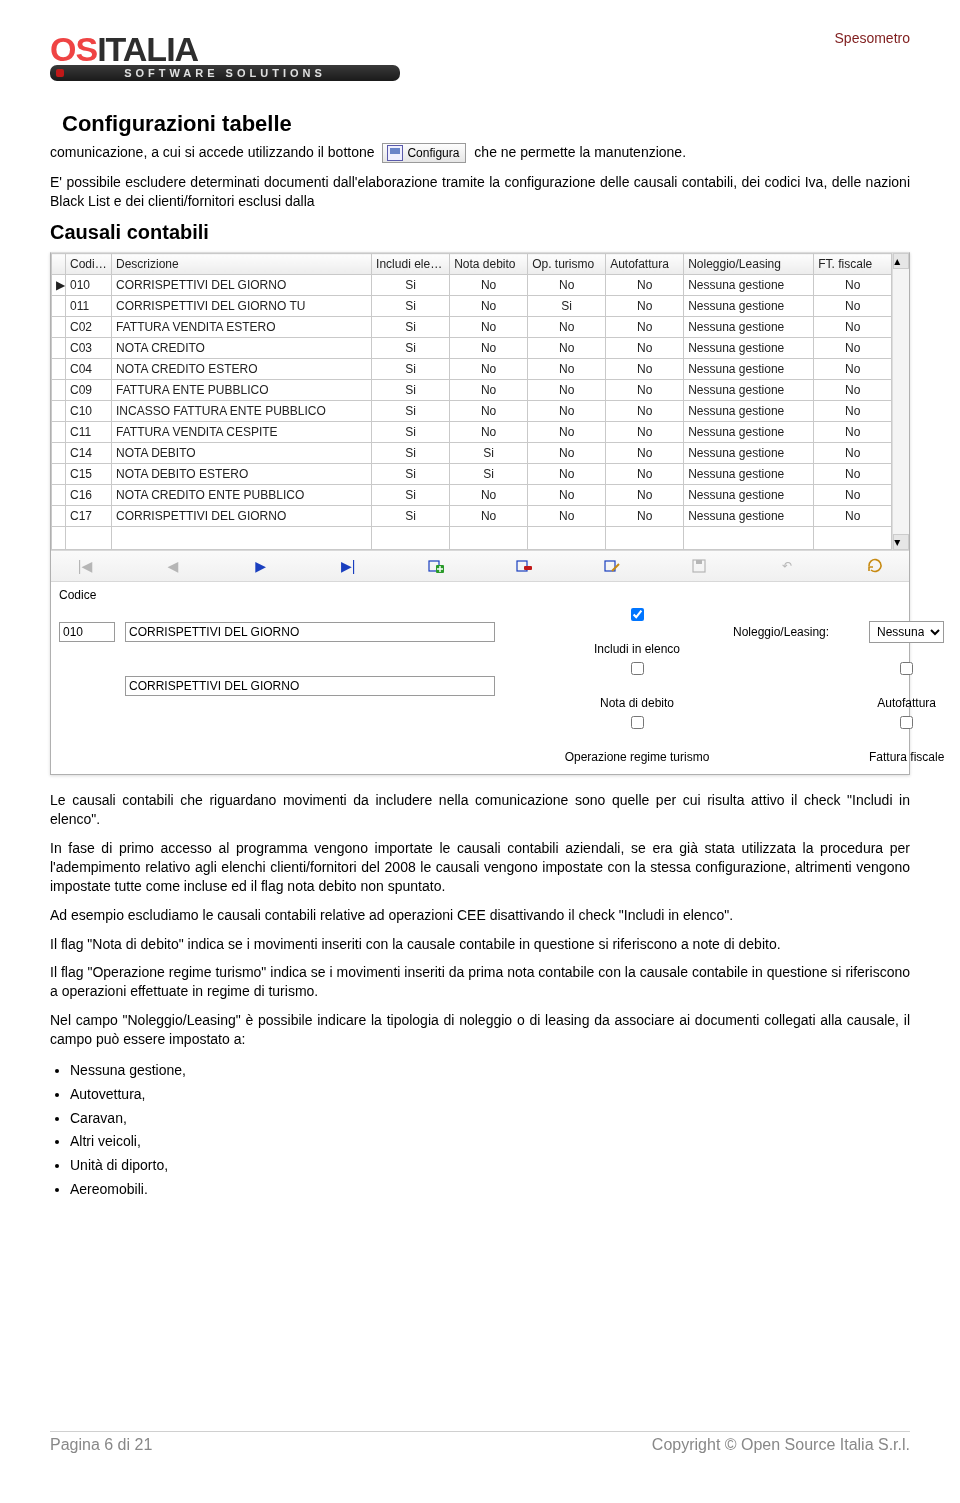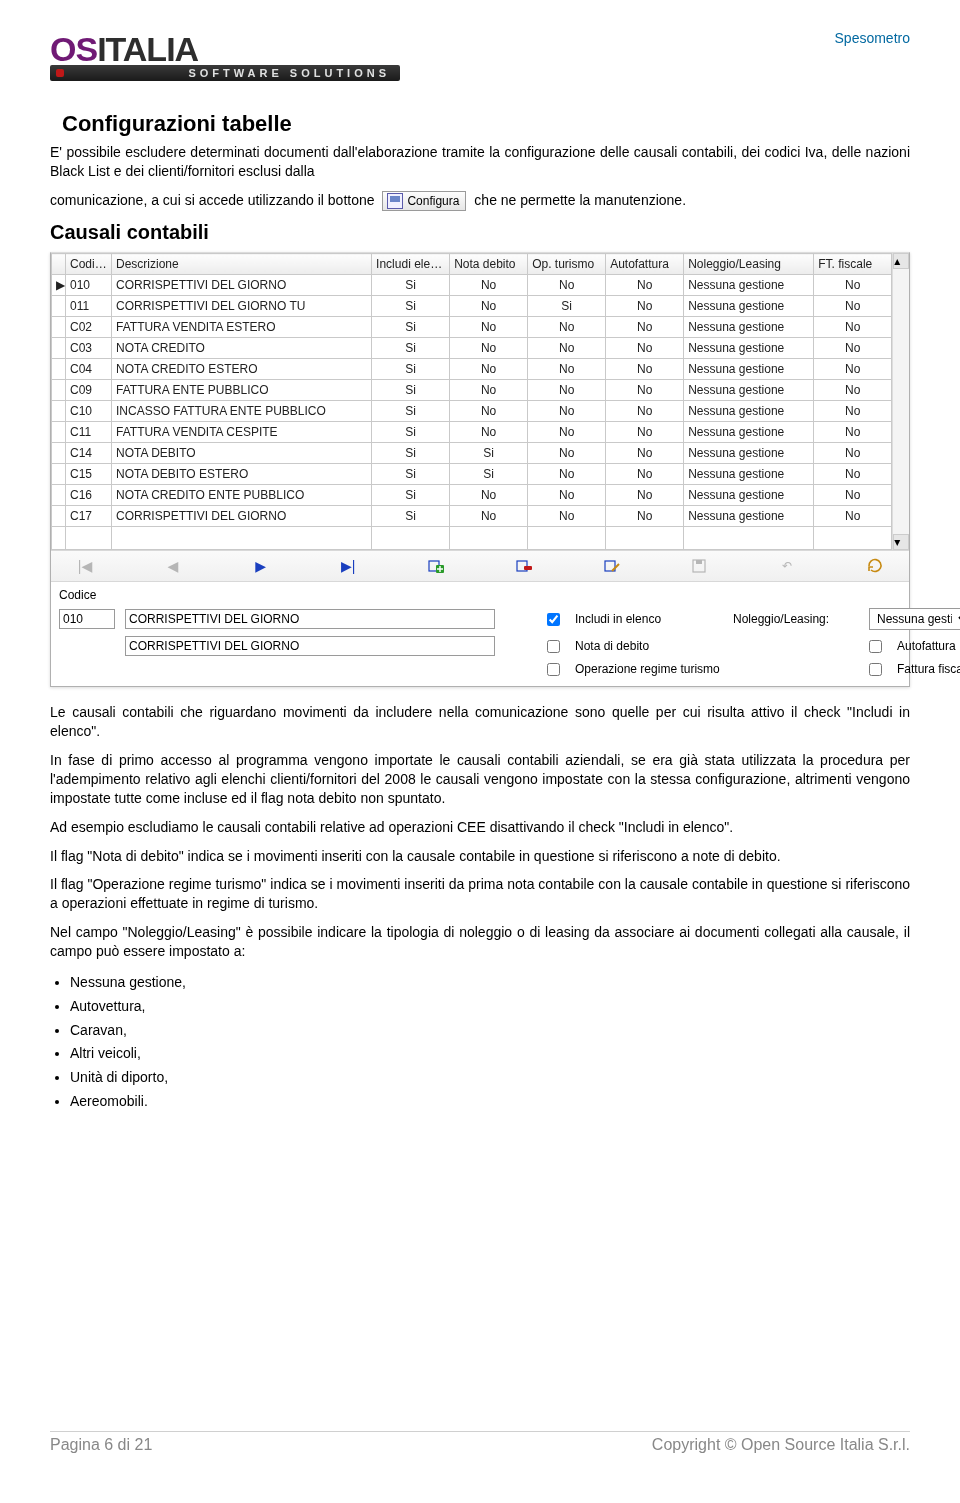"OS" .logo-title span.red { color: #701a75 -> #ef4444 }
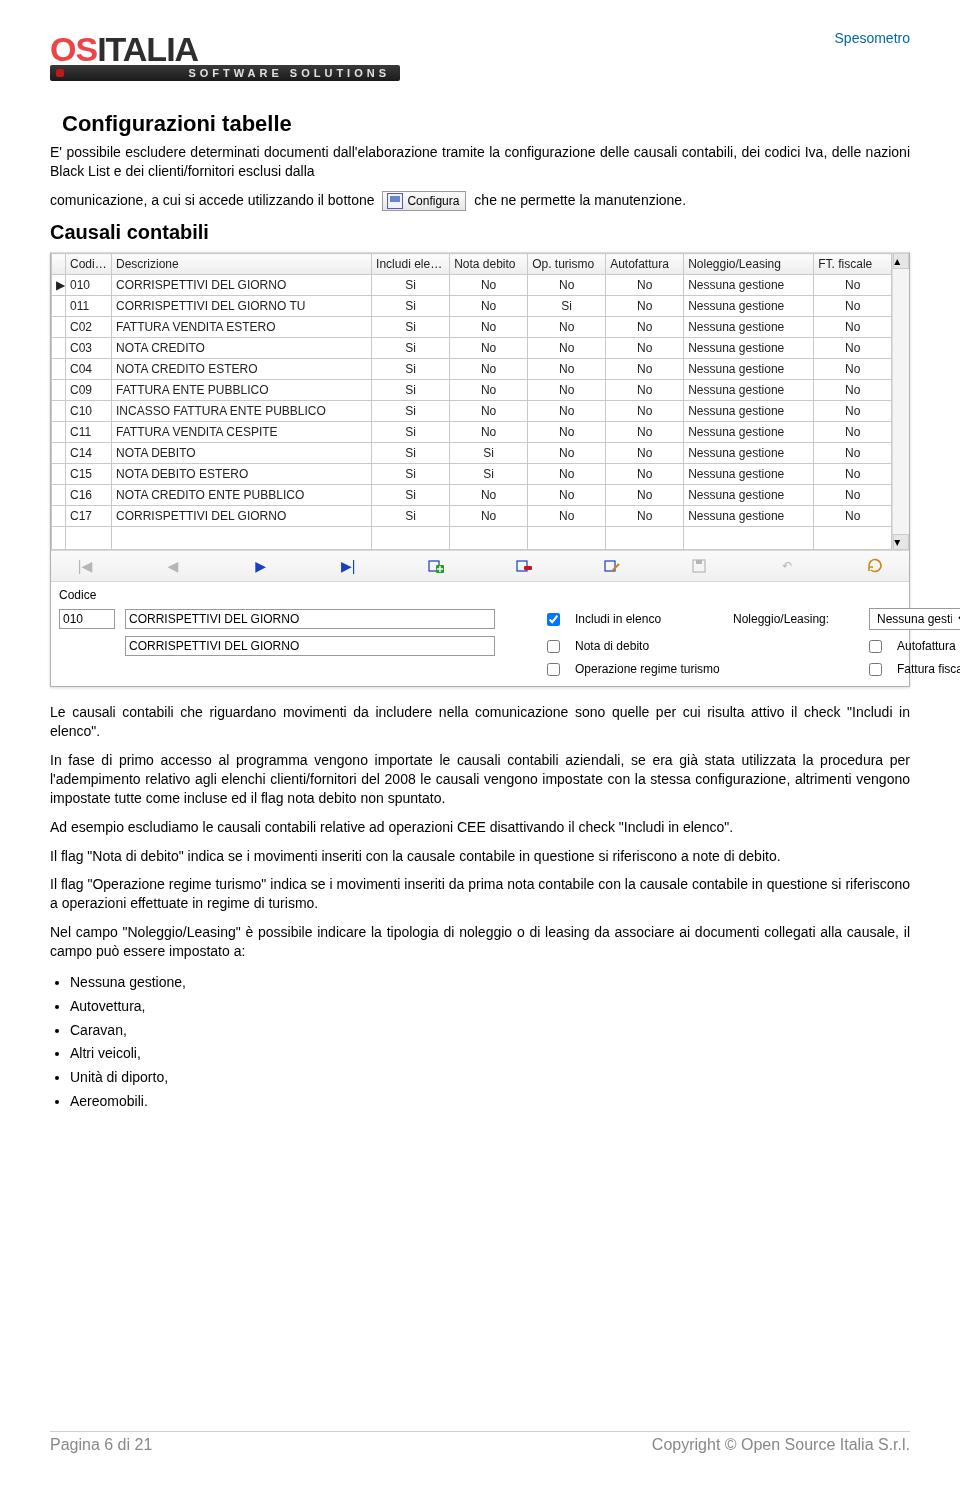"Spesometro" .top-right { color: #0369a1 -> #7f1d1d }
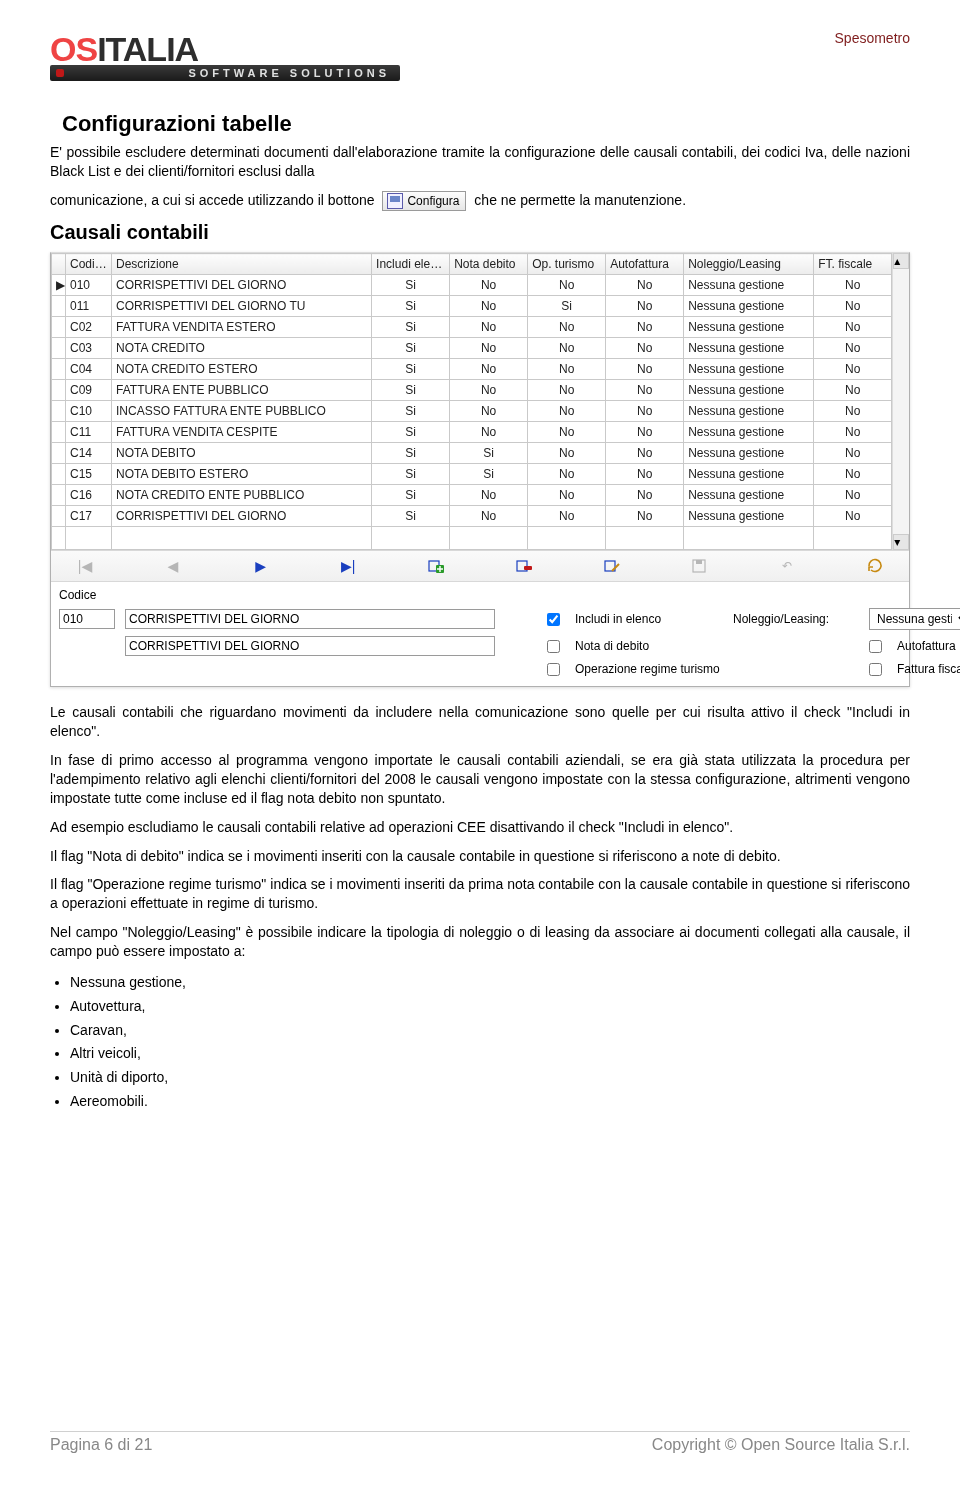"SOFTWARE SOLUTIONS" .logo-bar { border-radius: 2px -> 7px; text-align: right -> center }
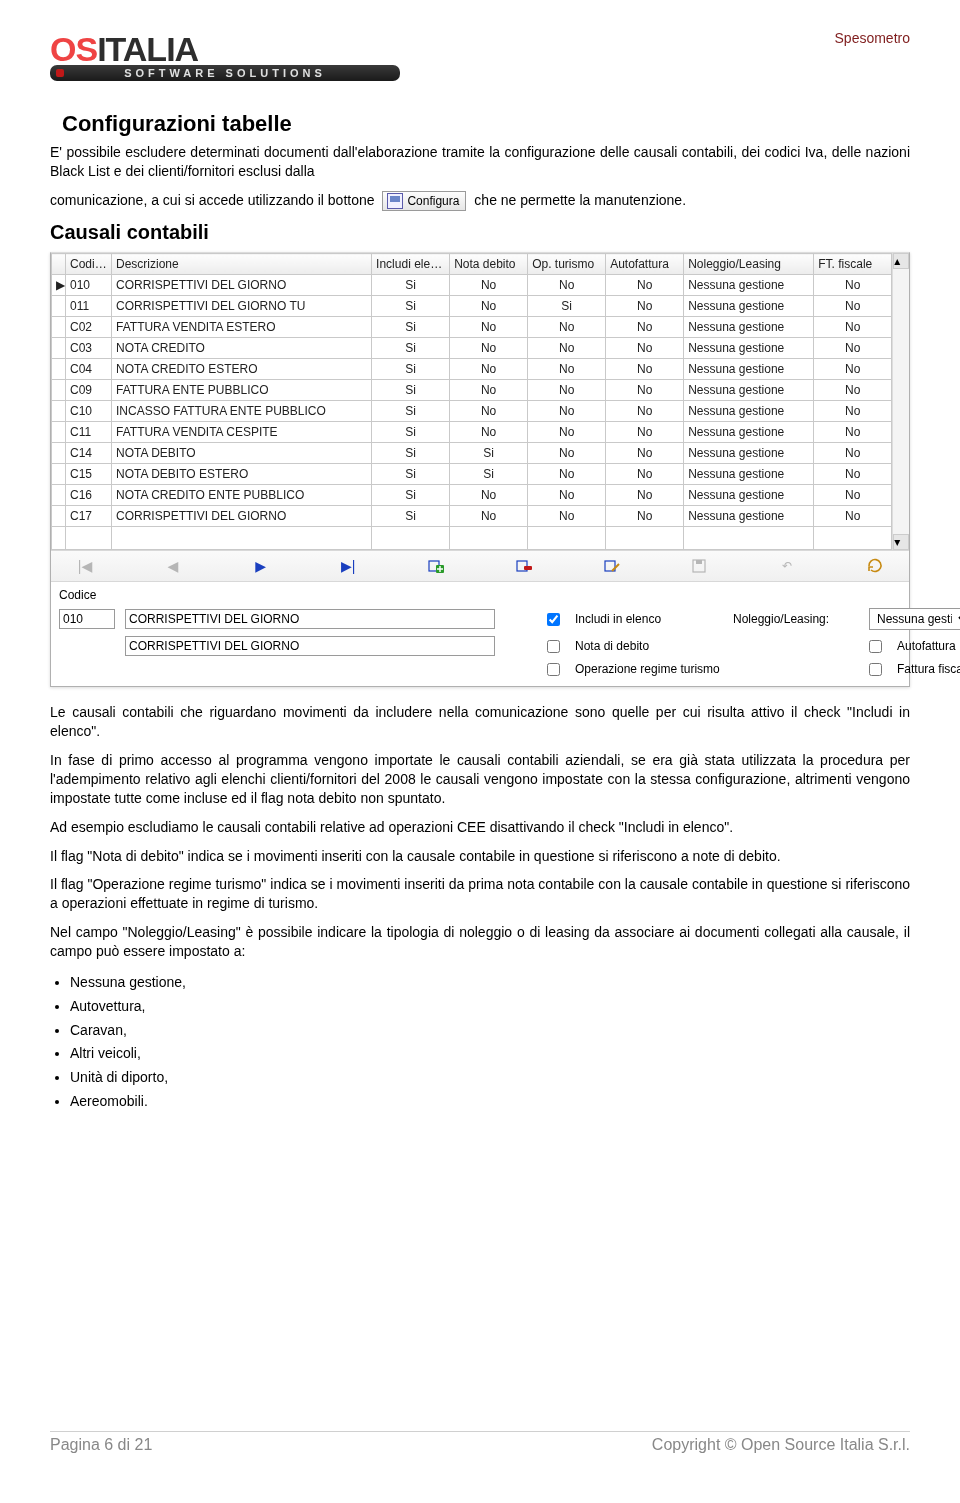"E' possibile escludere determinati" p.body { order: before "comunicazione, a cui si accede" -> after "comunicazione, a cui si accede" }
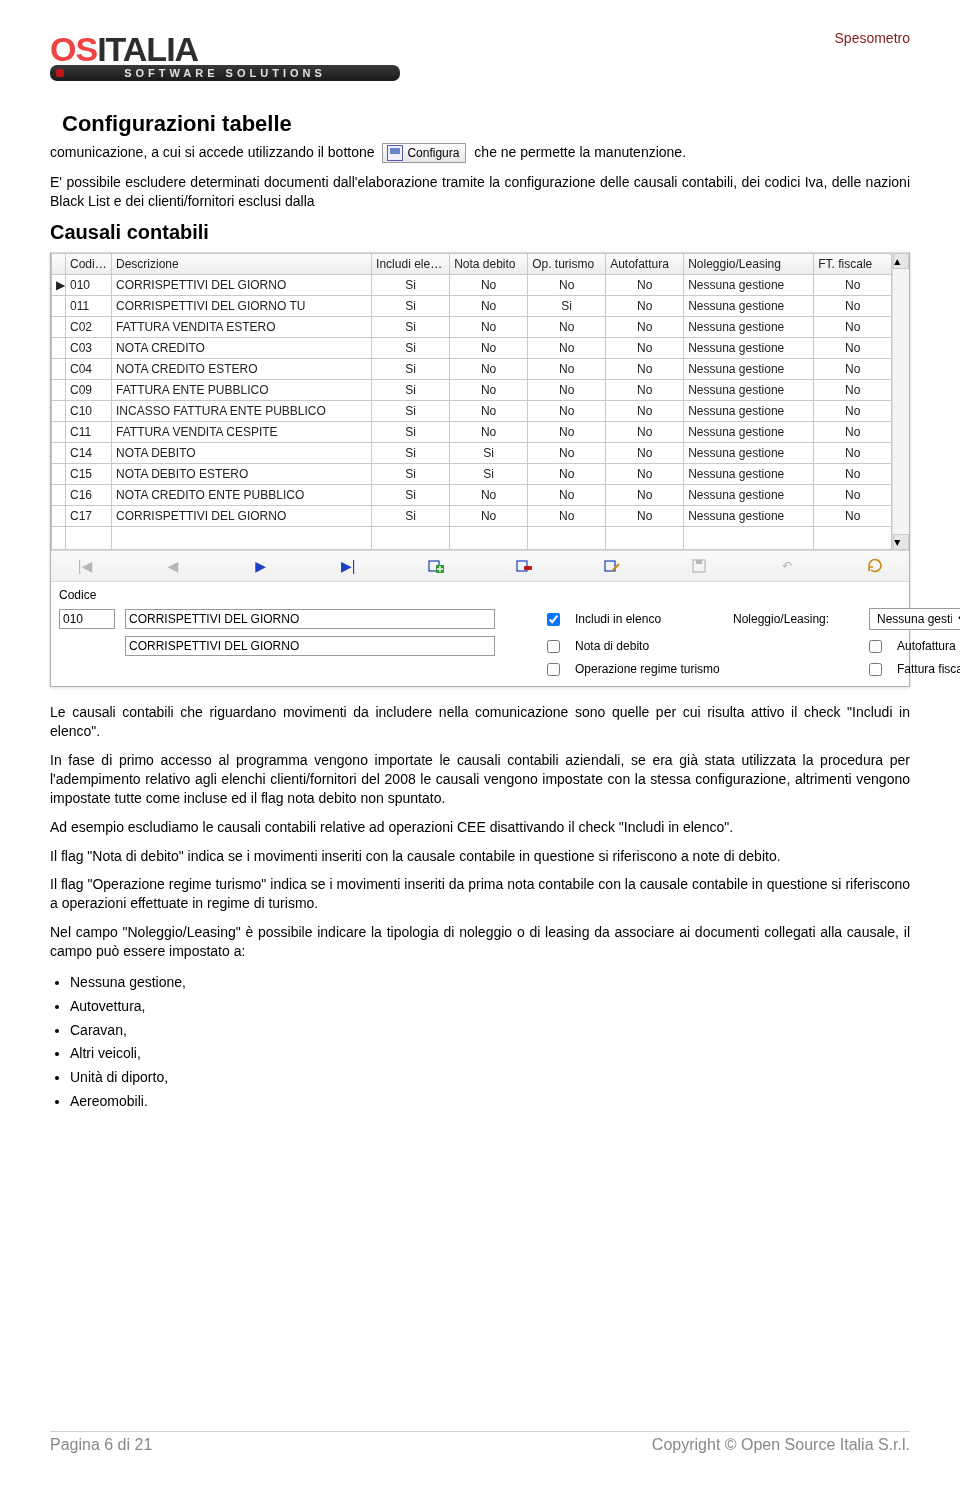"Includi in elenco" .chk { flex-direction: none -> column; gap: 15px -> 21px }
